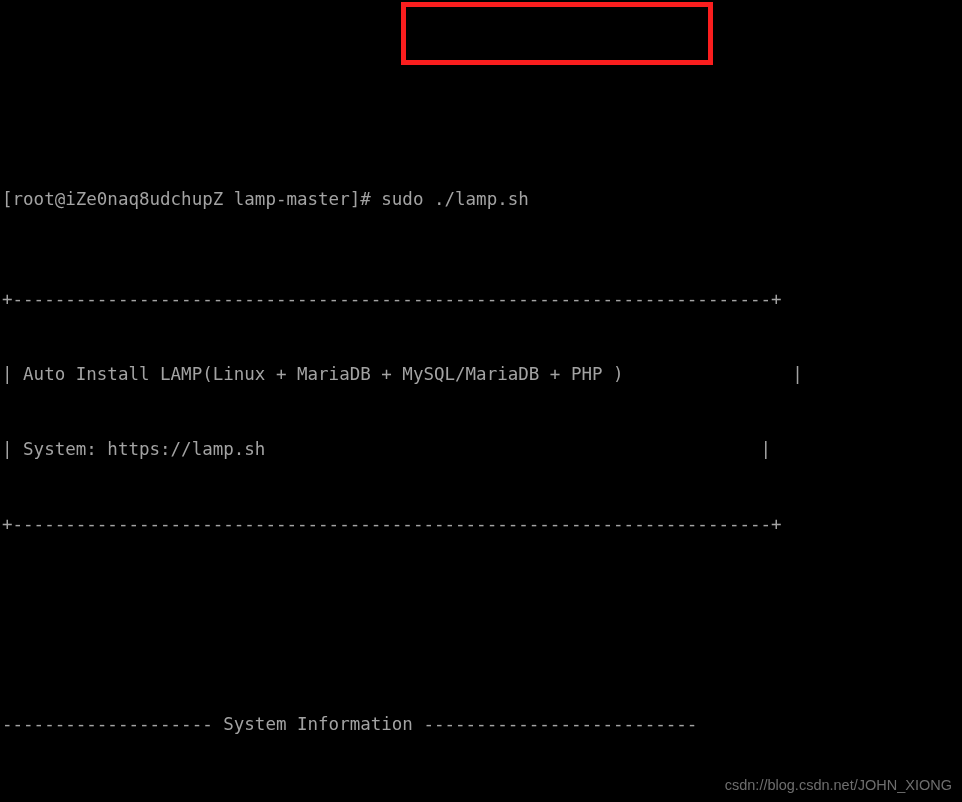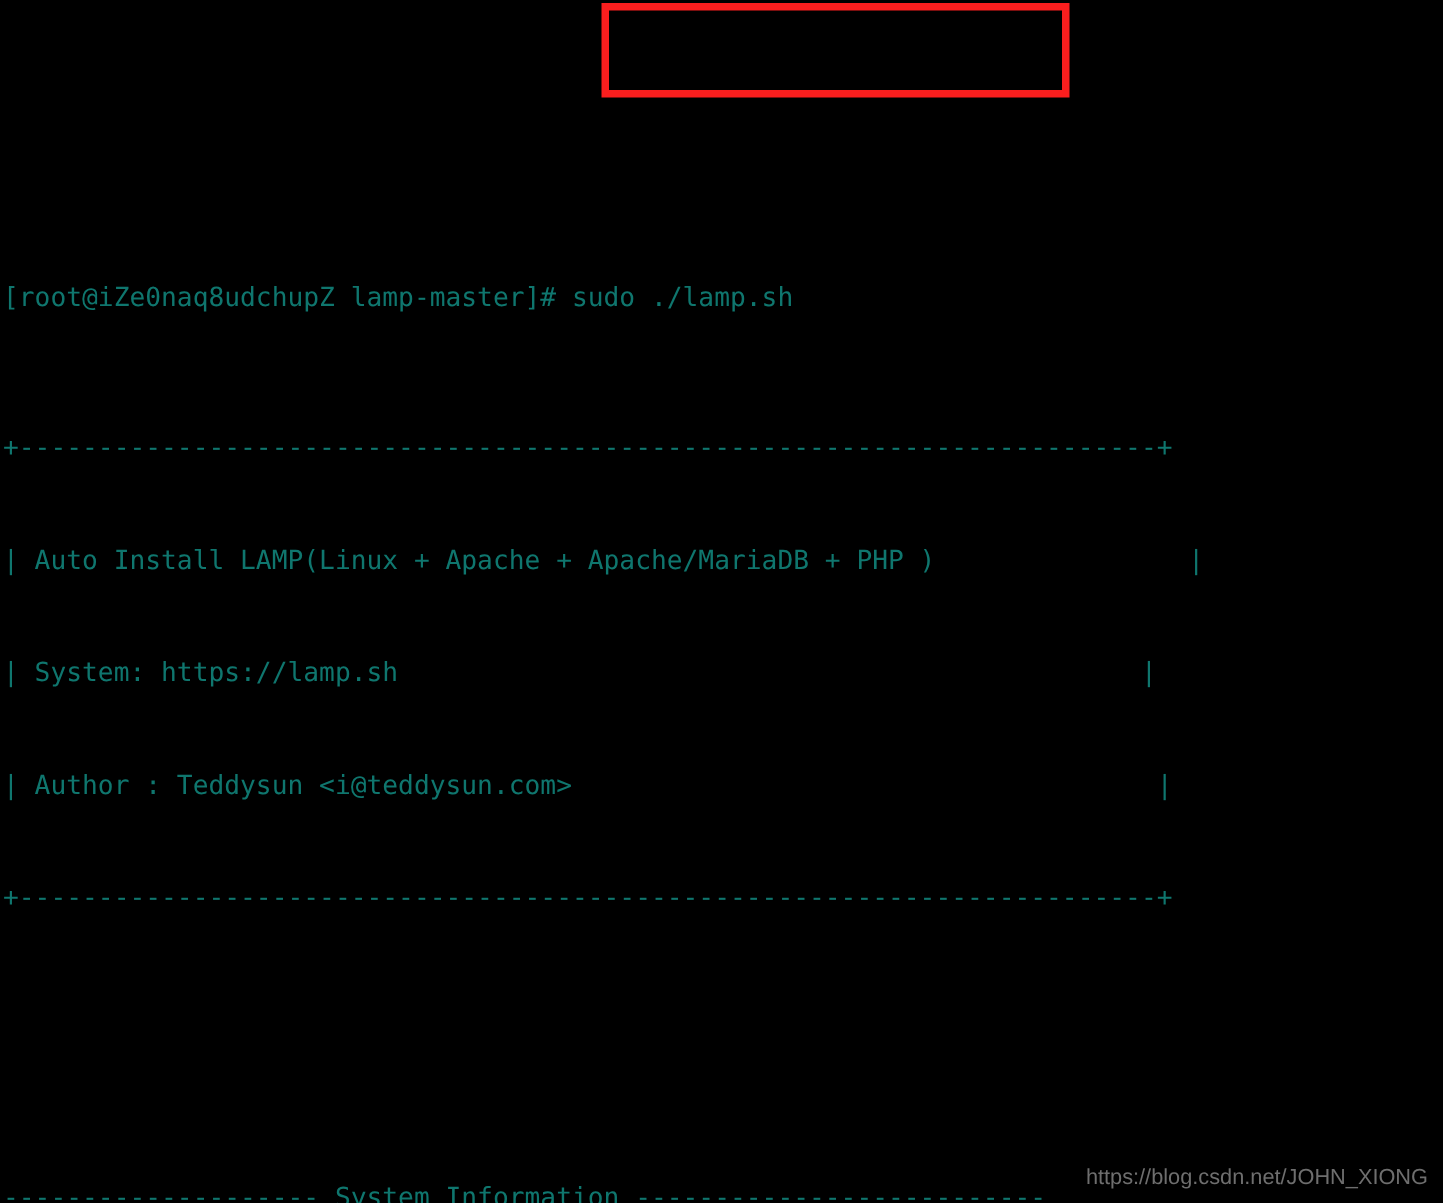"[root@iZe0naq8udchupZ lamp-master]# sudo" .white { color: #0f766e -> #a3a3a3 }
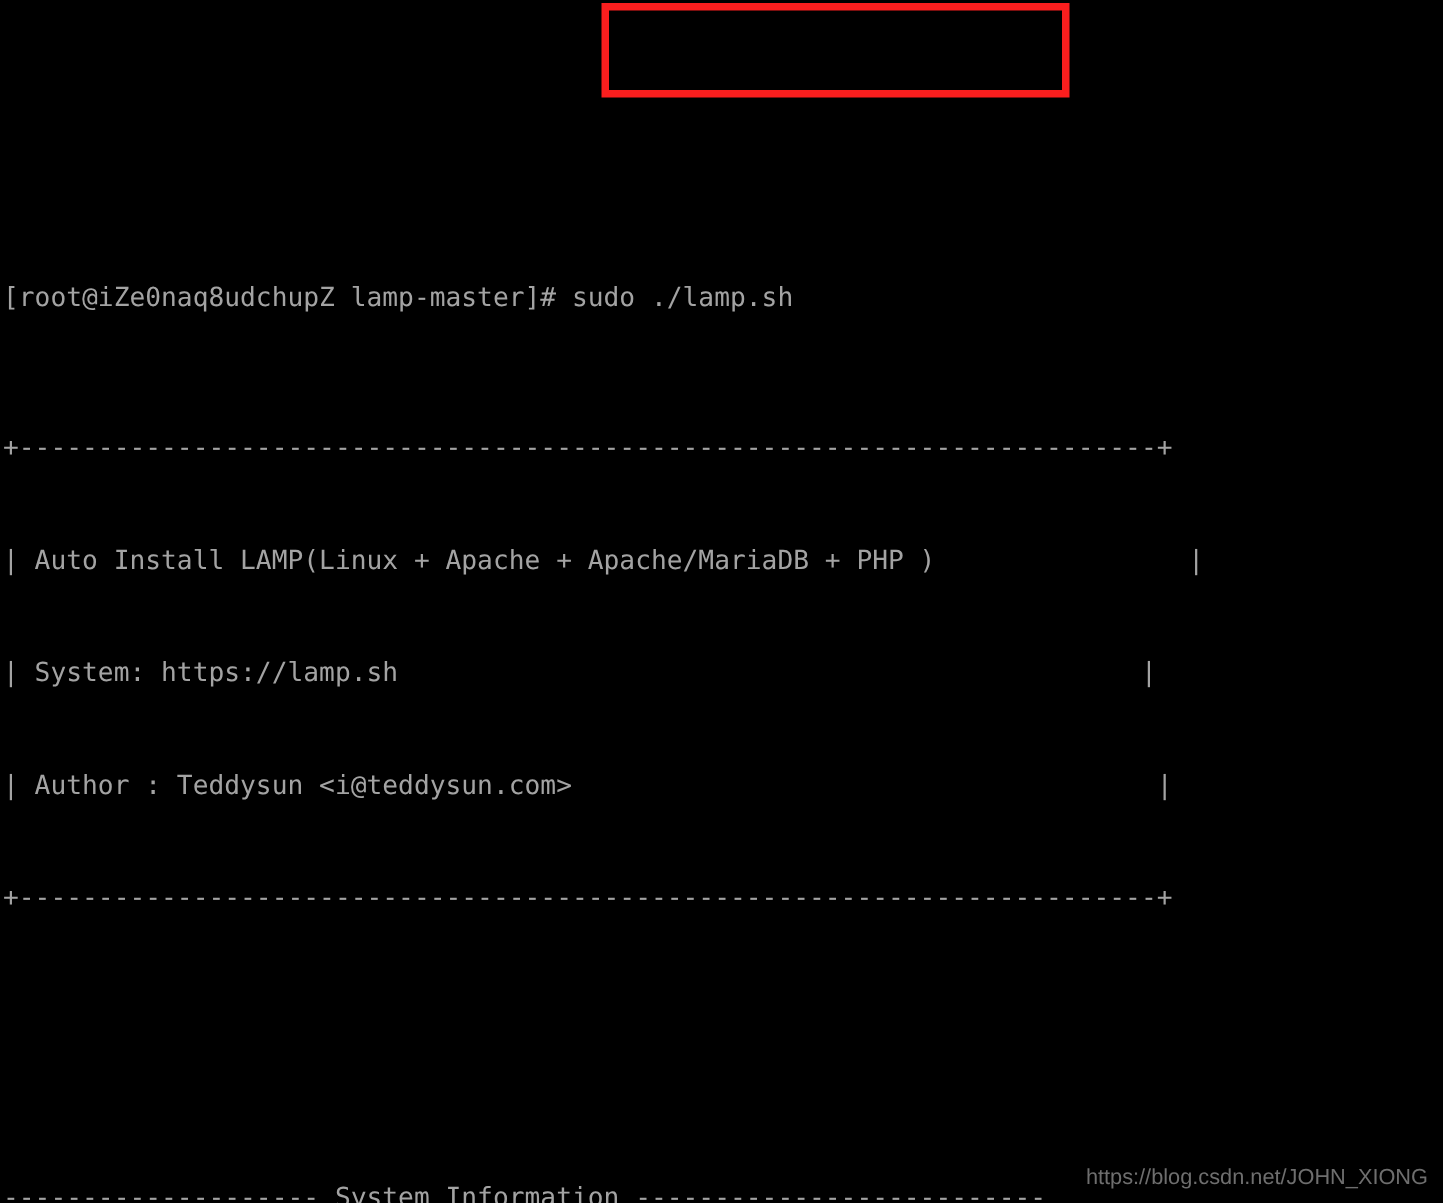"| Auto Install LAMP(Linux +" div.line { text: Apache + Apache/MariaDB -> MariaDB + MySQL/MariaDB }
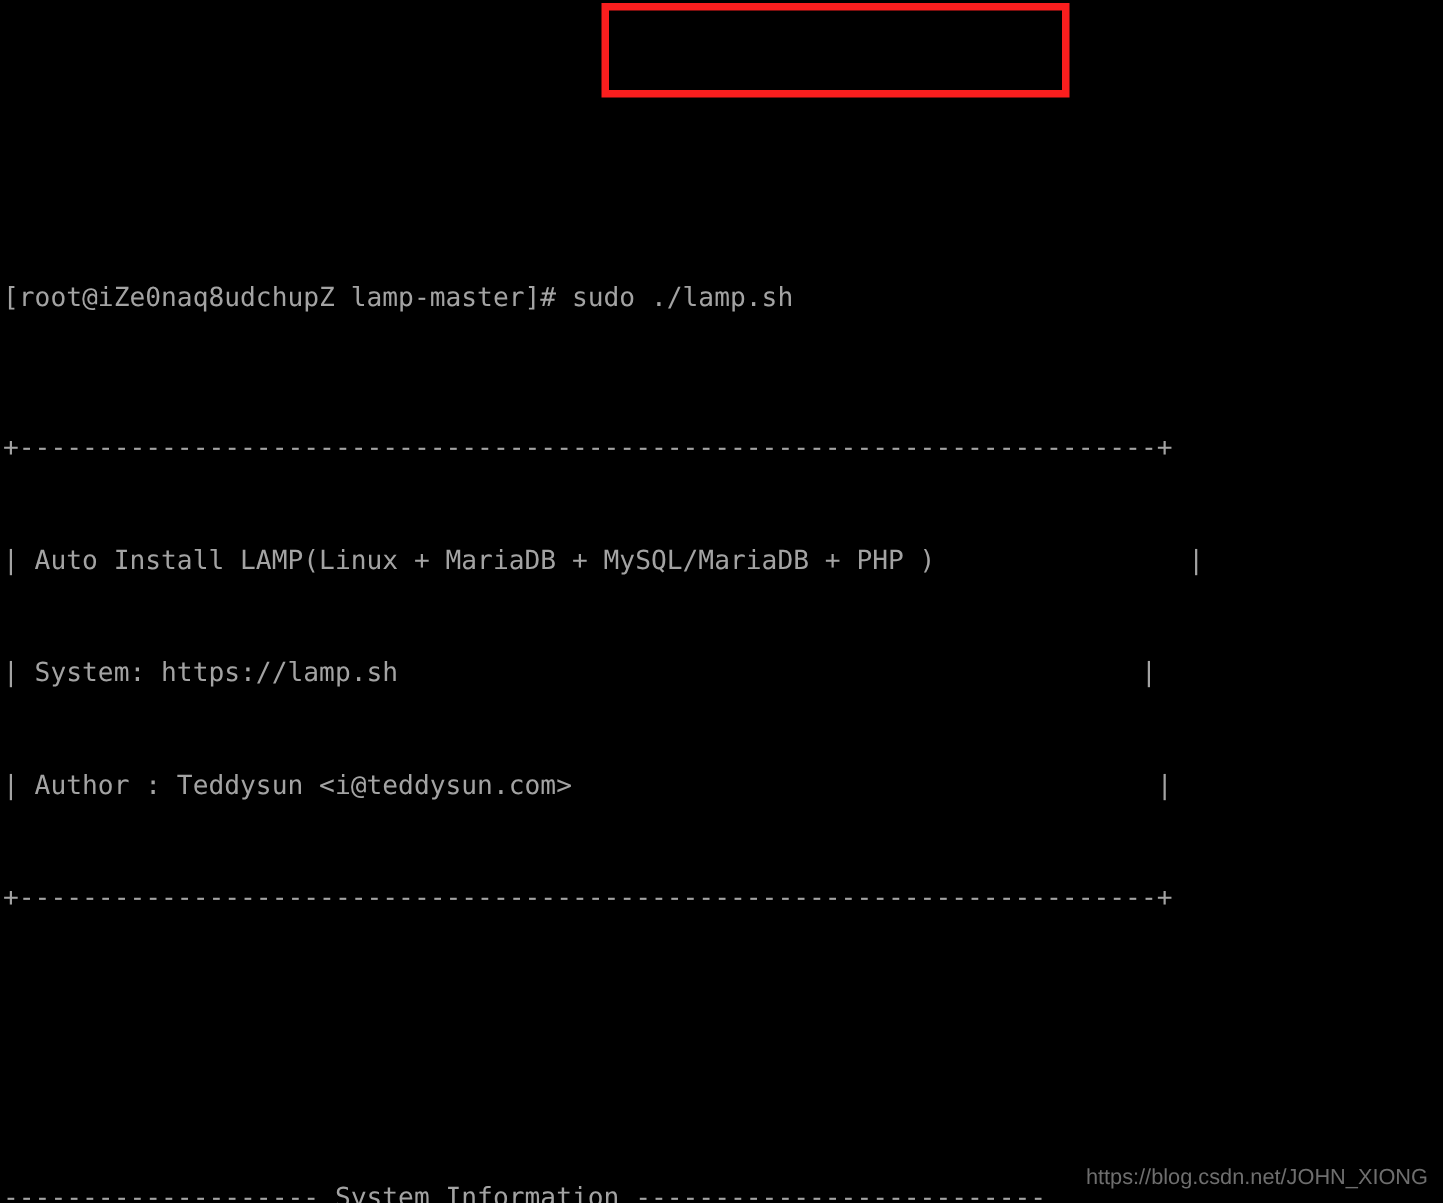"| Author : Teddysun <i@teddysun.com>" div.line { html: <div>| Author : Teddysun &lt;i@teddysun.com&gt; |</div> -> none }
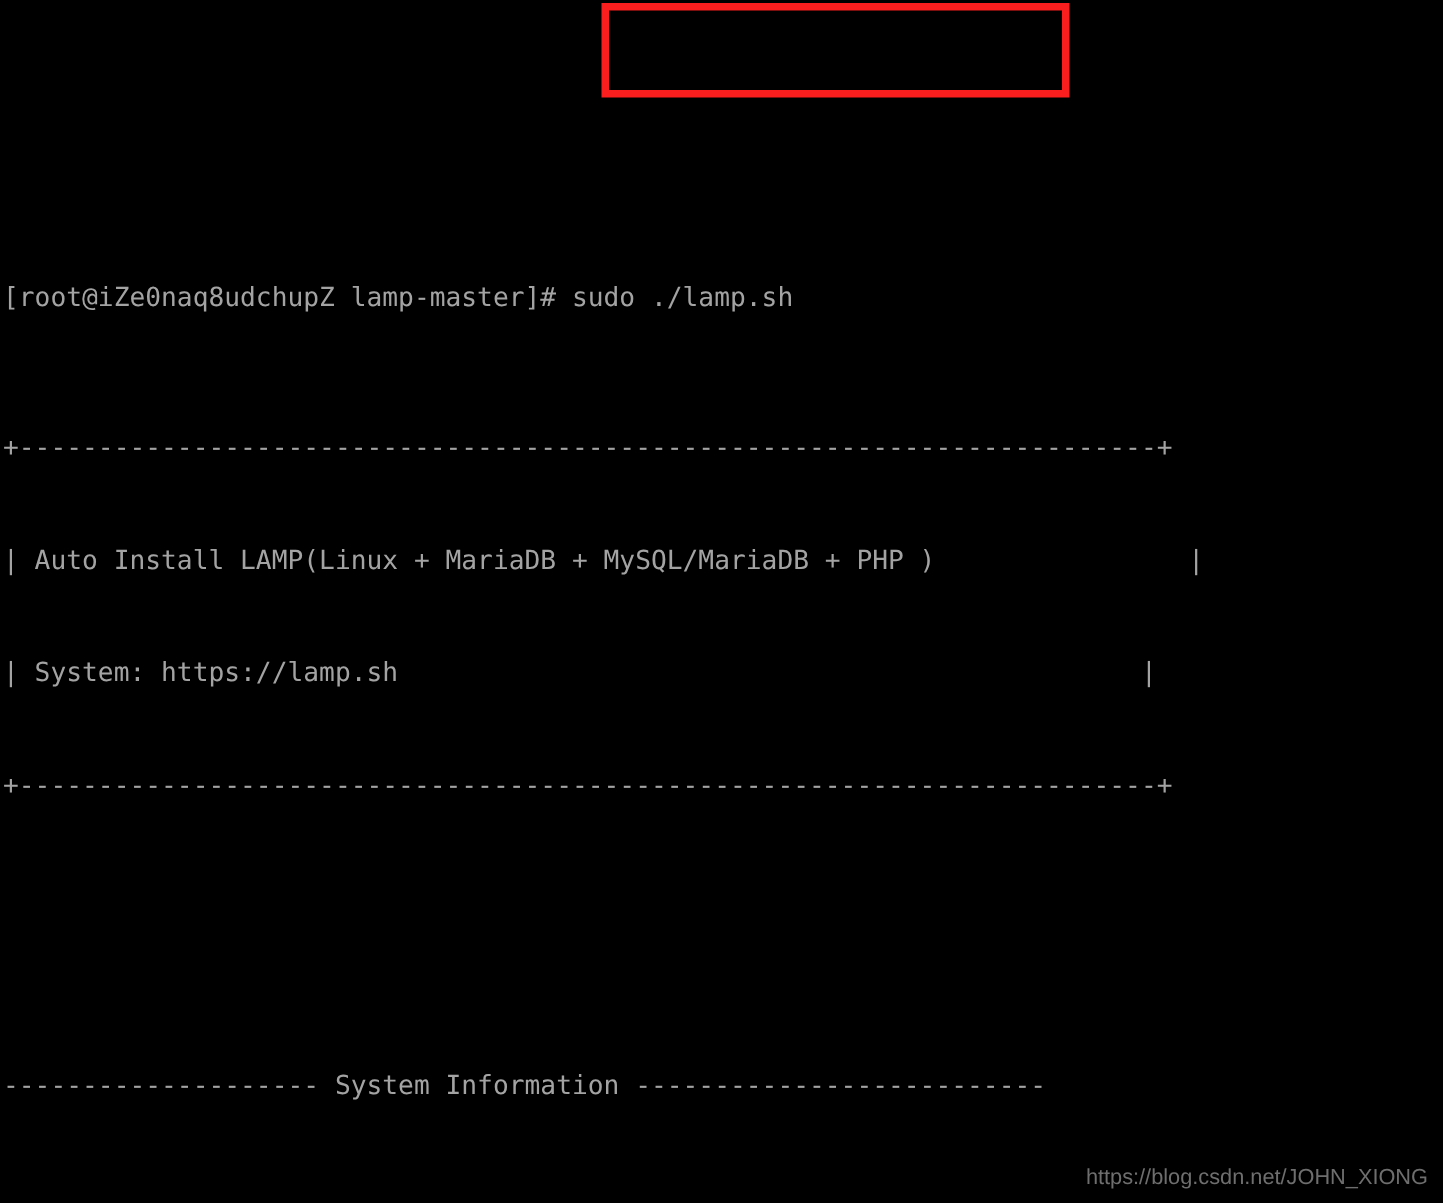"https://blog.csdn.net/JOHN_XIONG" div { text: https://blog.csdn.net/JOHN -> csdn://blog.csdn.net/JOHN }
